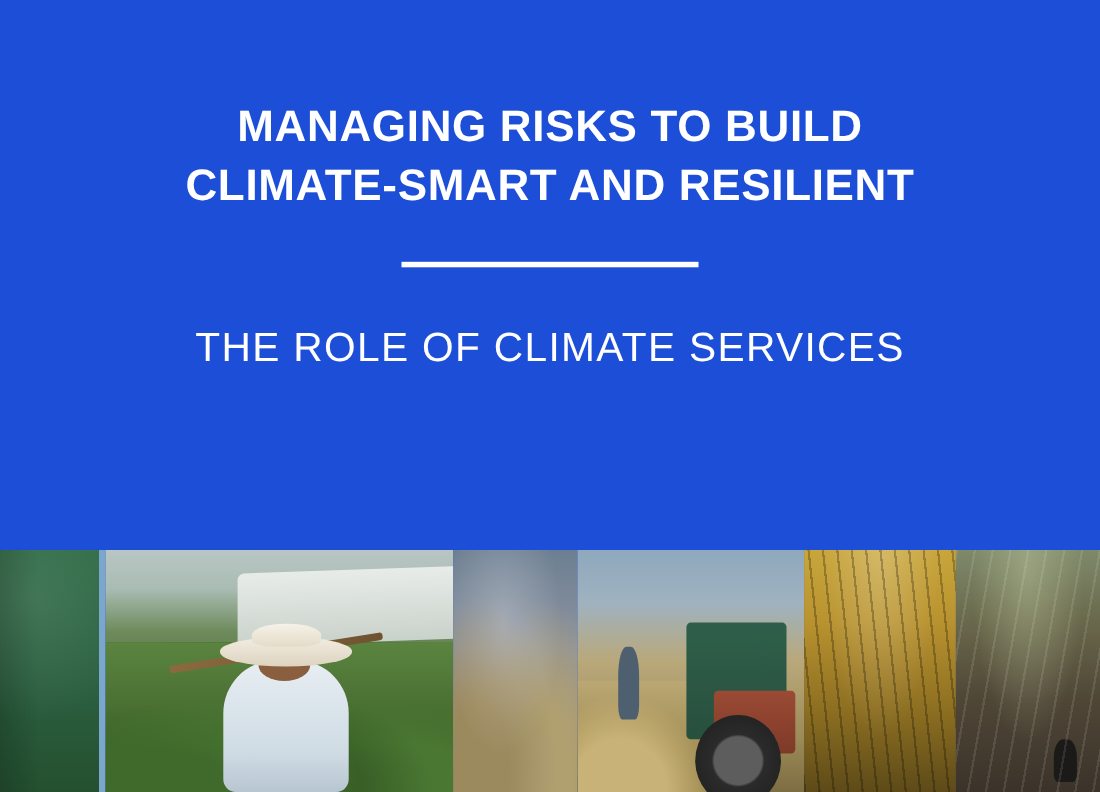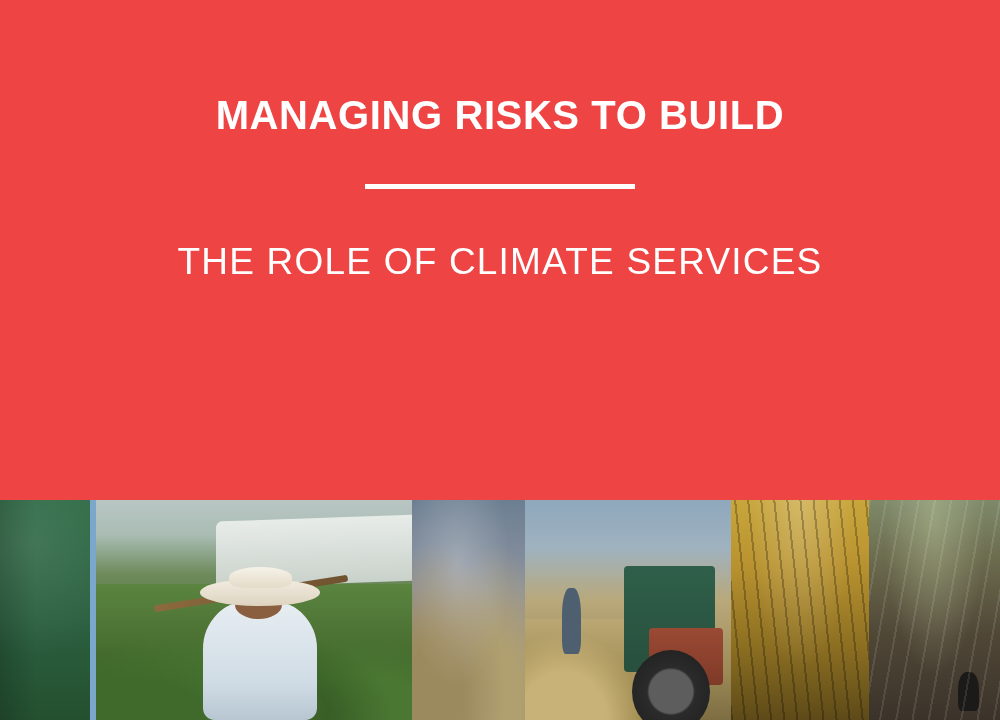"MANAGING RISKS TO BUILD" .cover { background: #ef4444 -> #1d4ed8 }
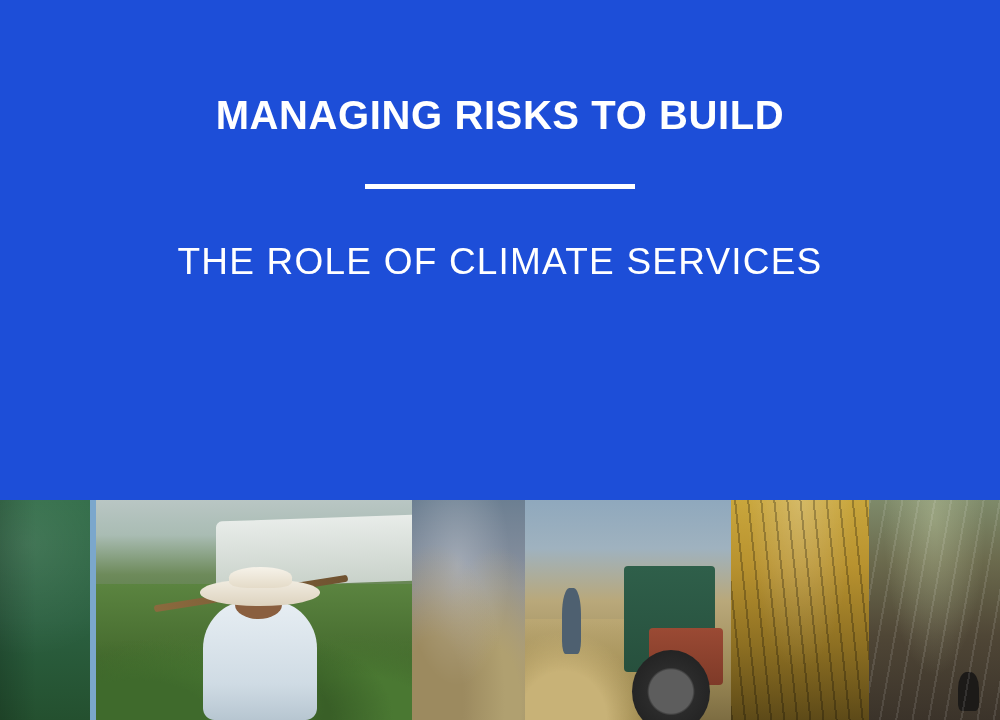"CLIMATE-SMART AND RESILIENT" span.line { html: none -> <span>CLIMATE-SMART AND RESILIENT</span> }
